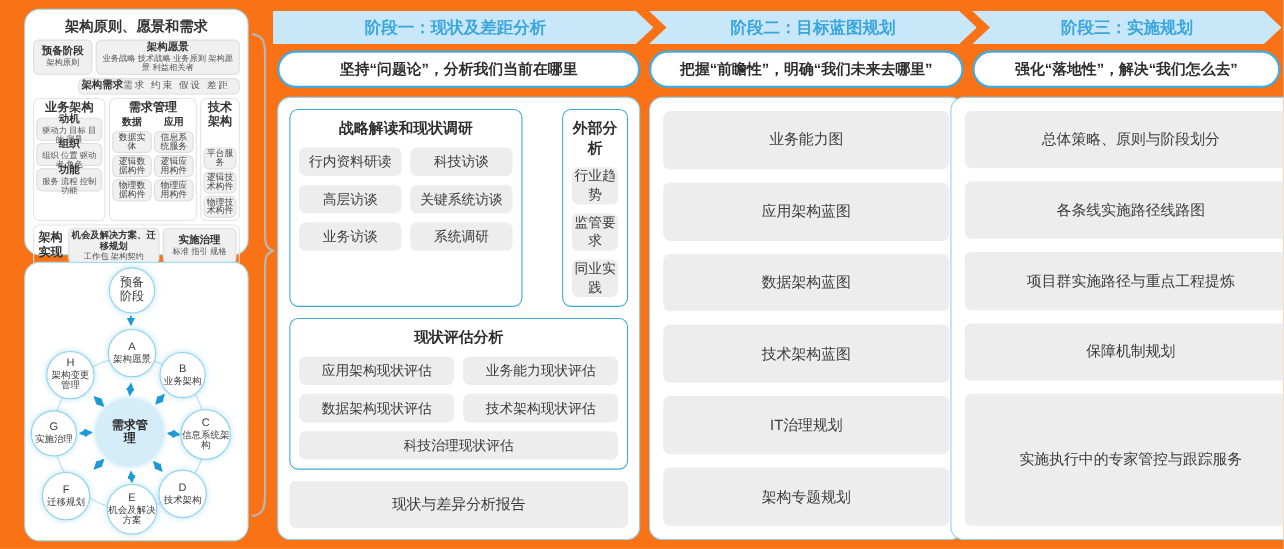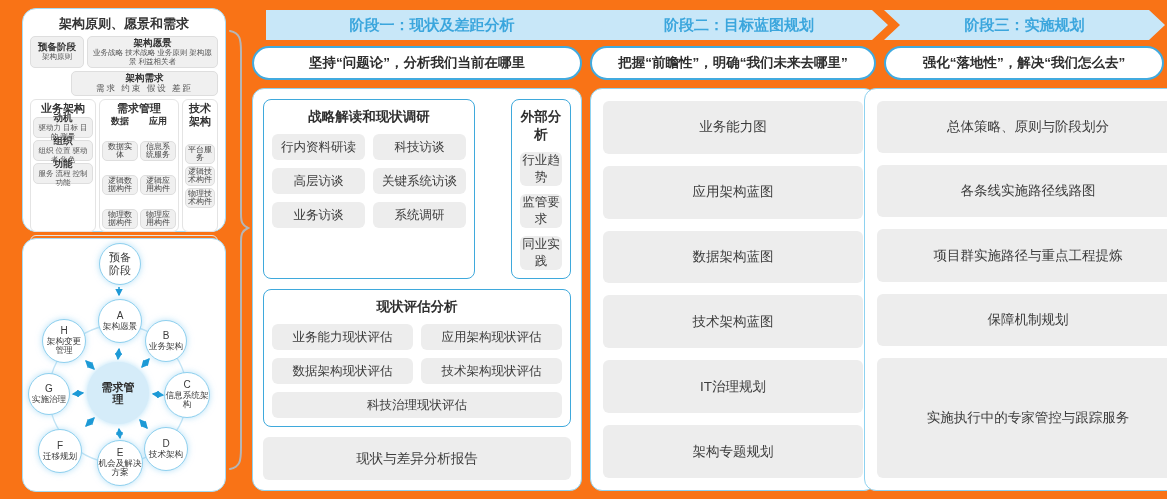"阶段一：现状及差距分析" div.band { left: 266px -> 248px }
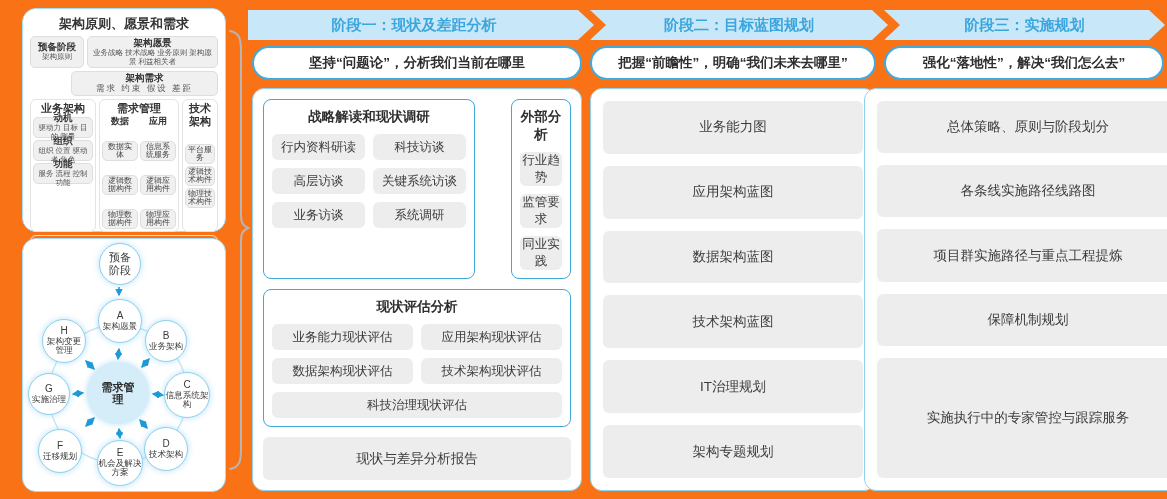"架构需求" .req-box { flex-direction: column -> row; justify-content: center -> flex-start }
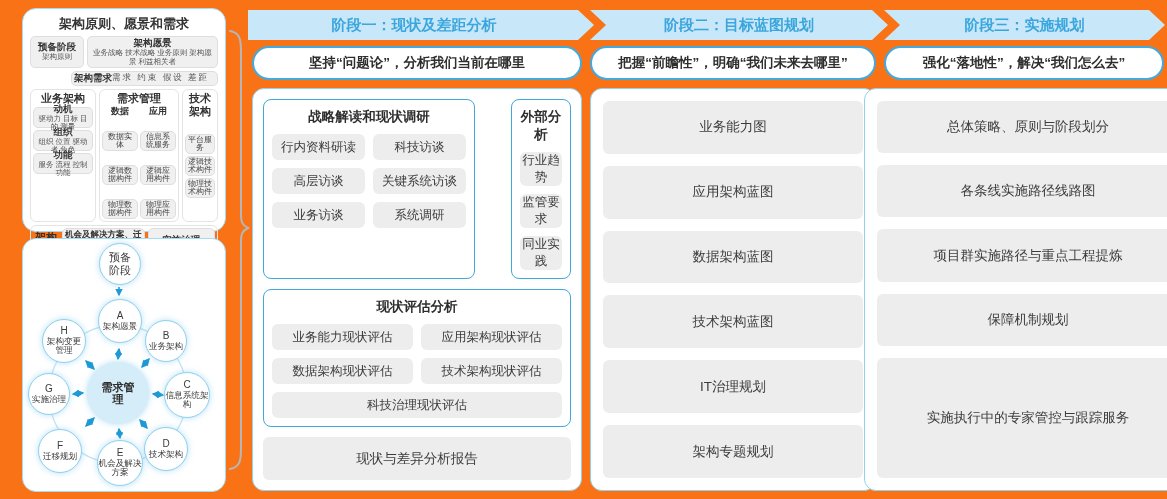"数据" .icol { gap: 14px -> 2px }
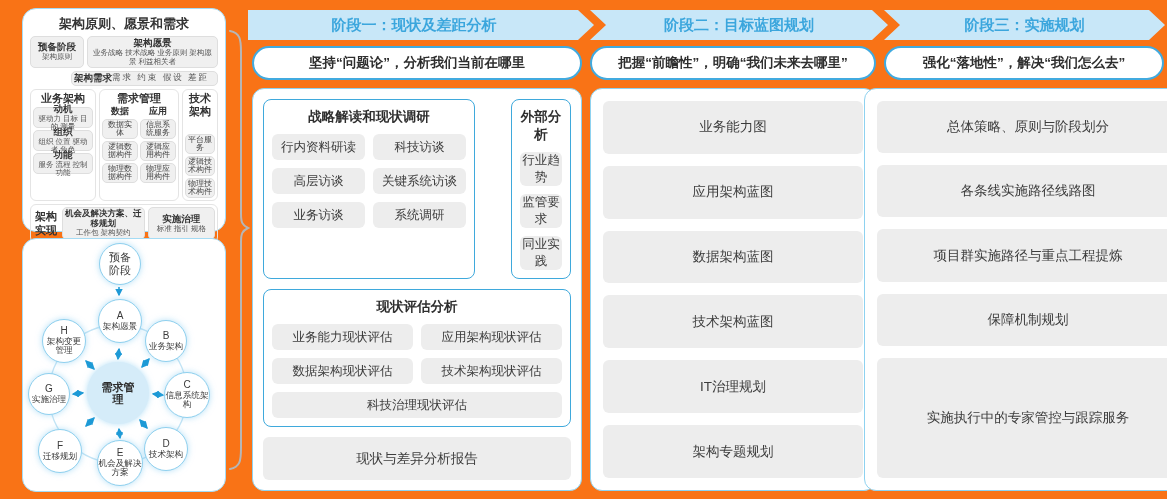"业务能力现状评估" div.gitem { order: before "应用架构现状评估" -> after "应用架构现状评估" }
